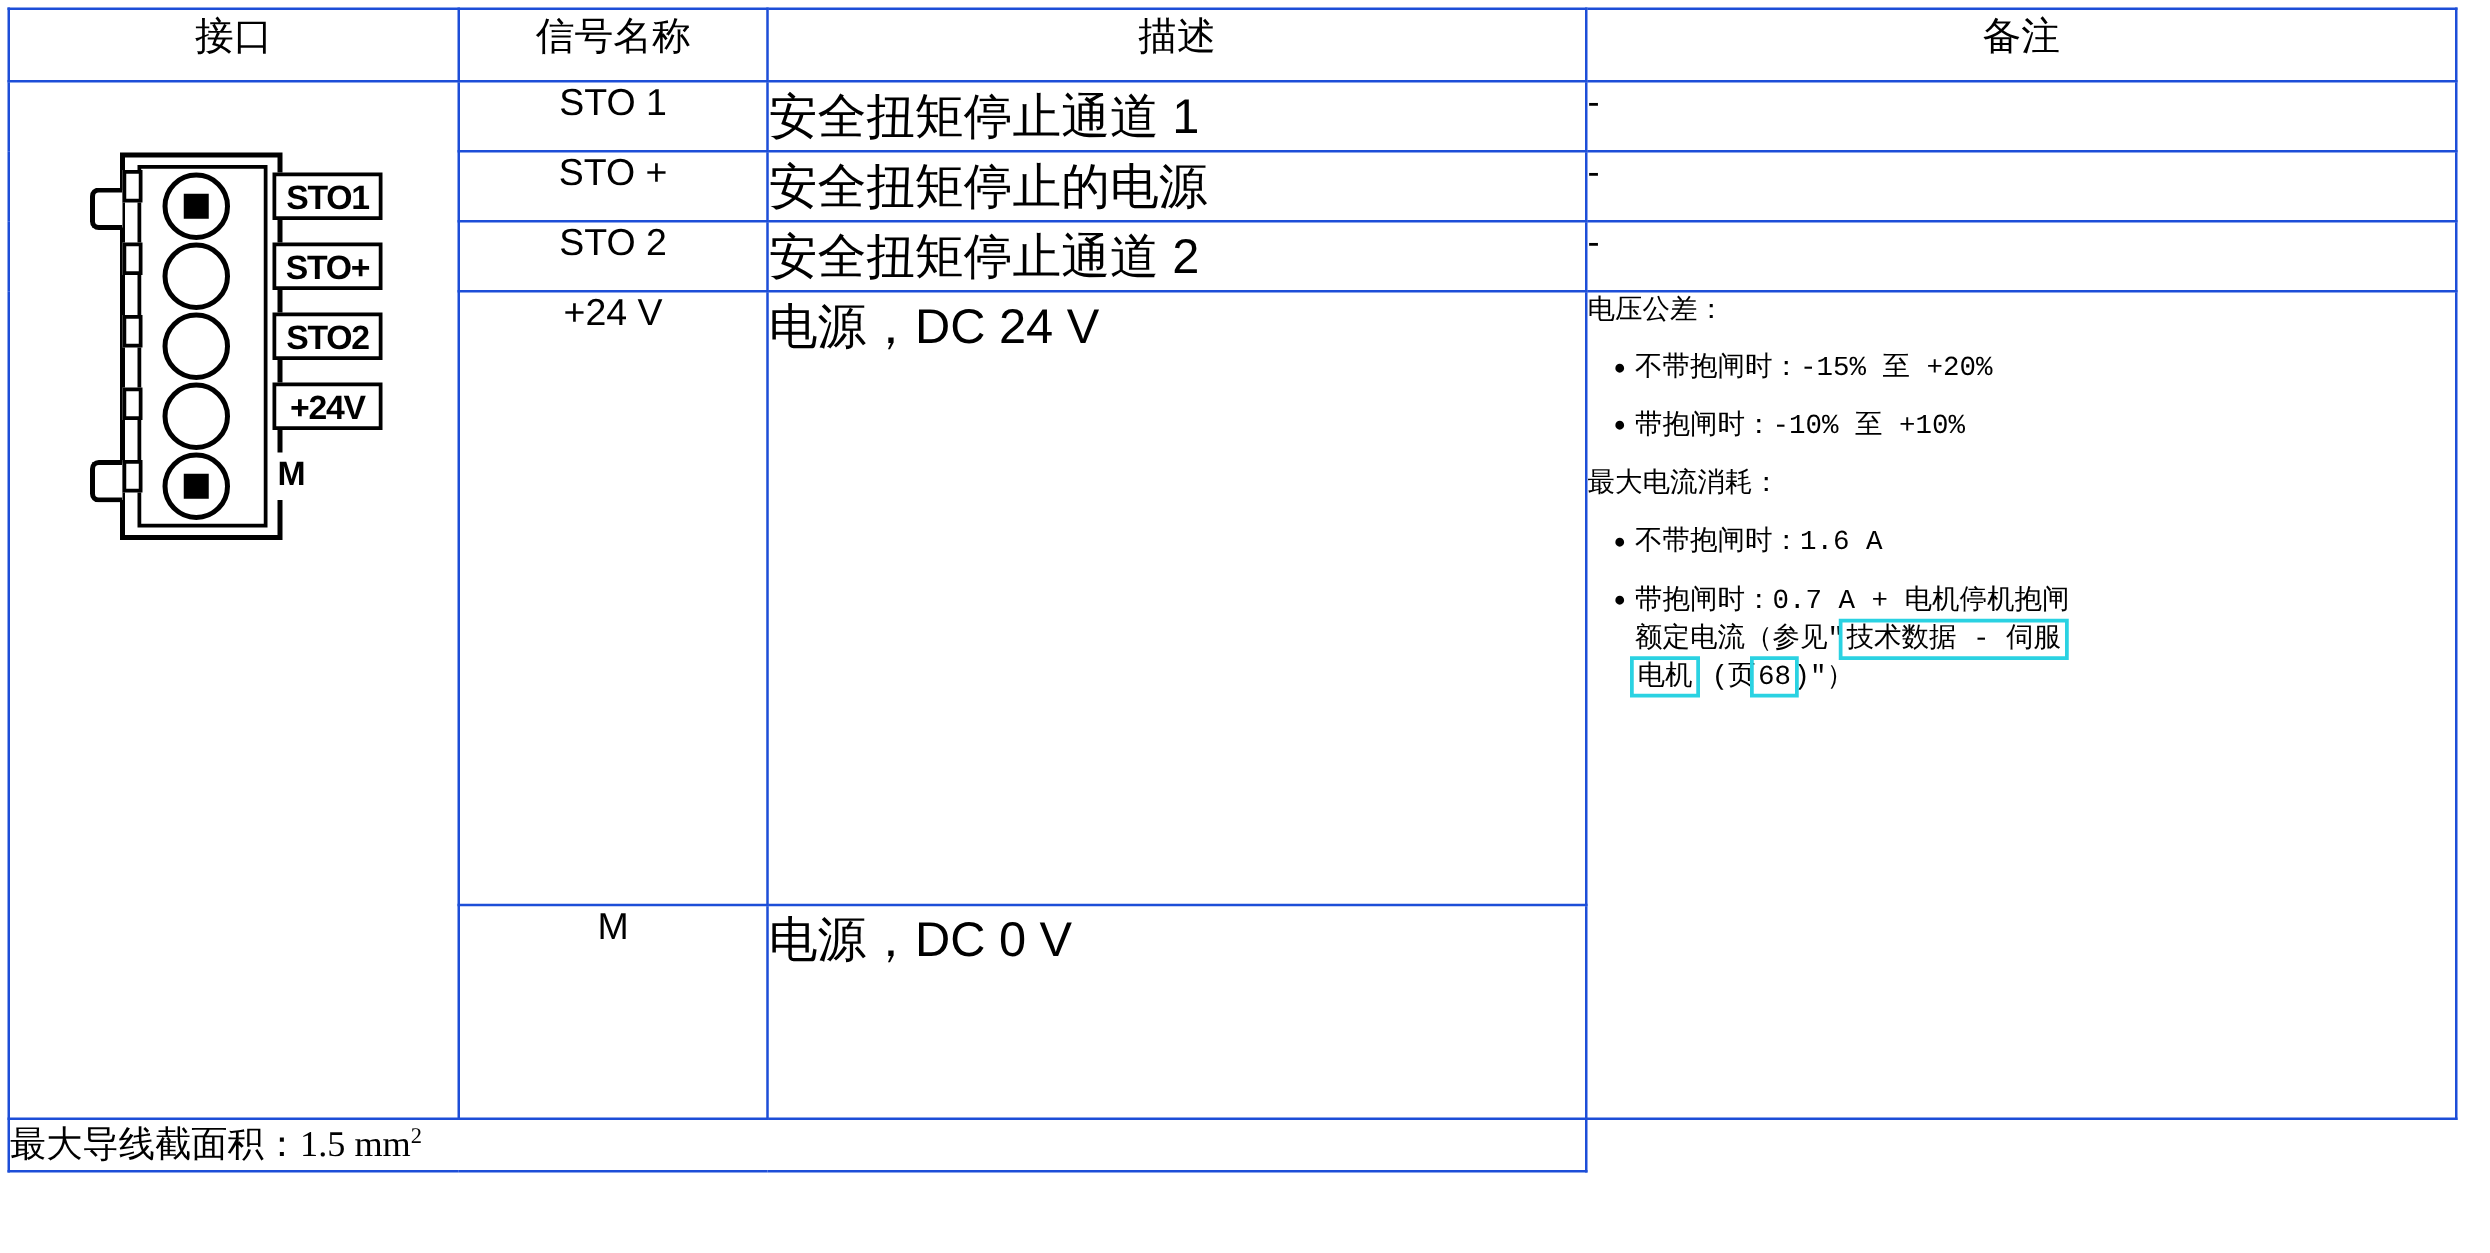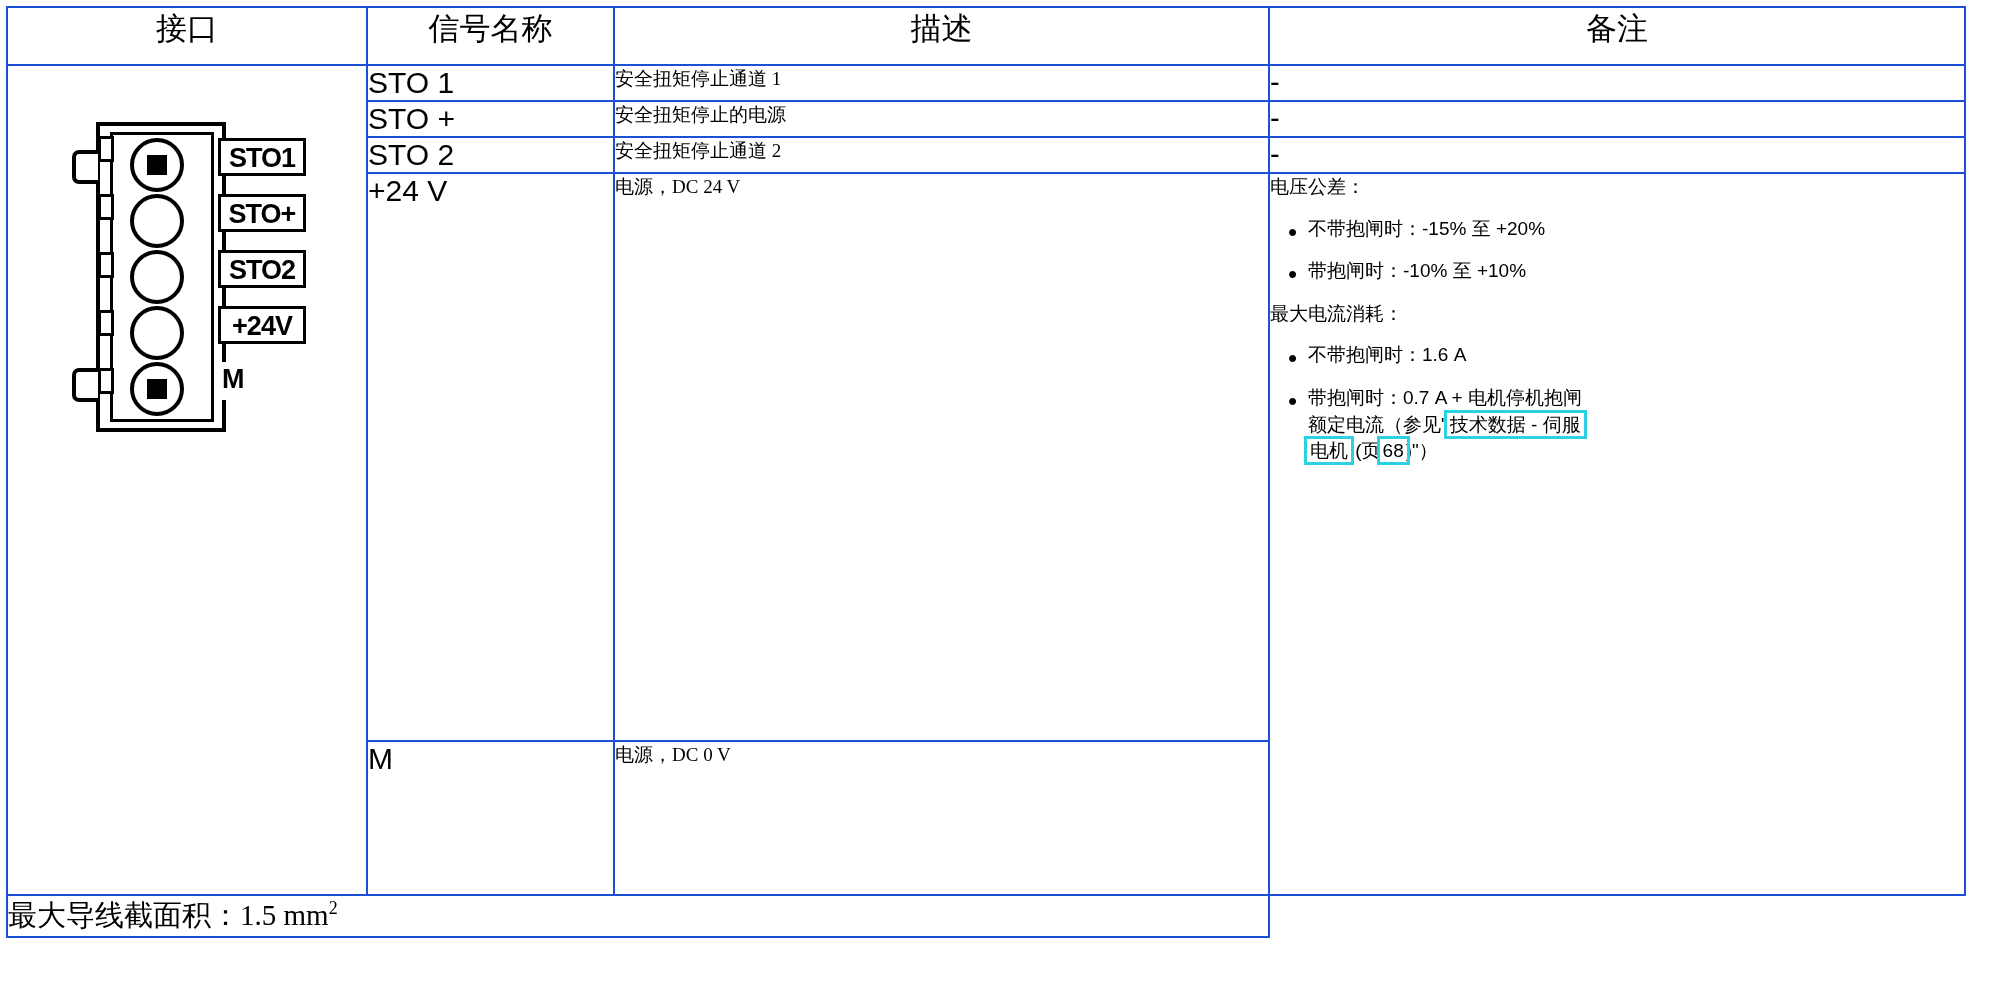"STO 1" td.signal { text-align: left -> center }
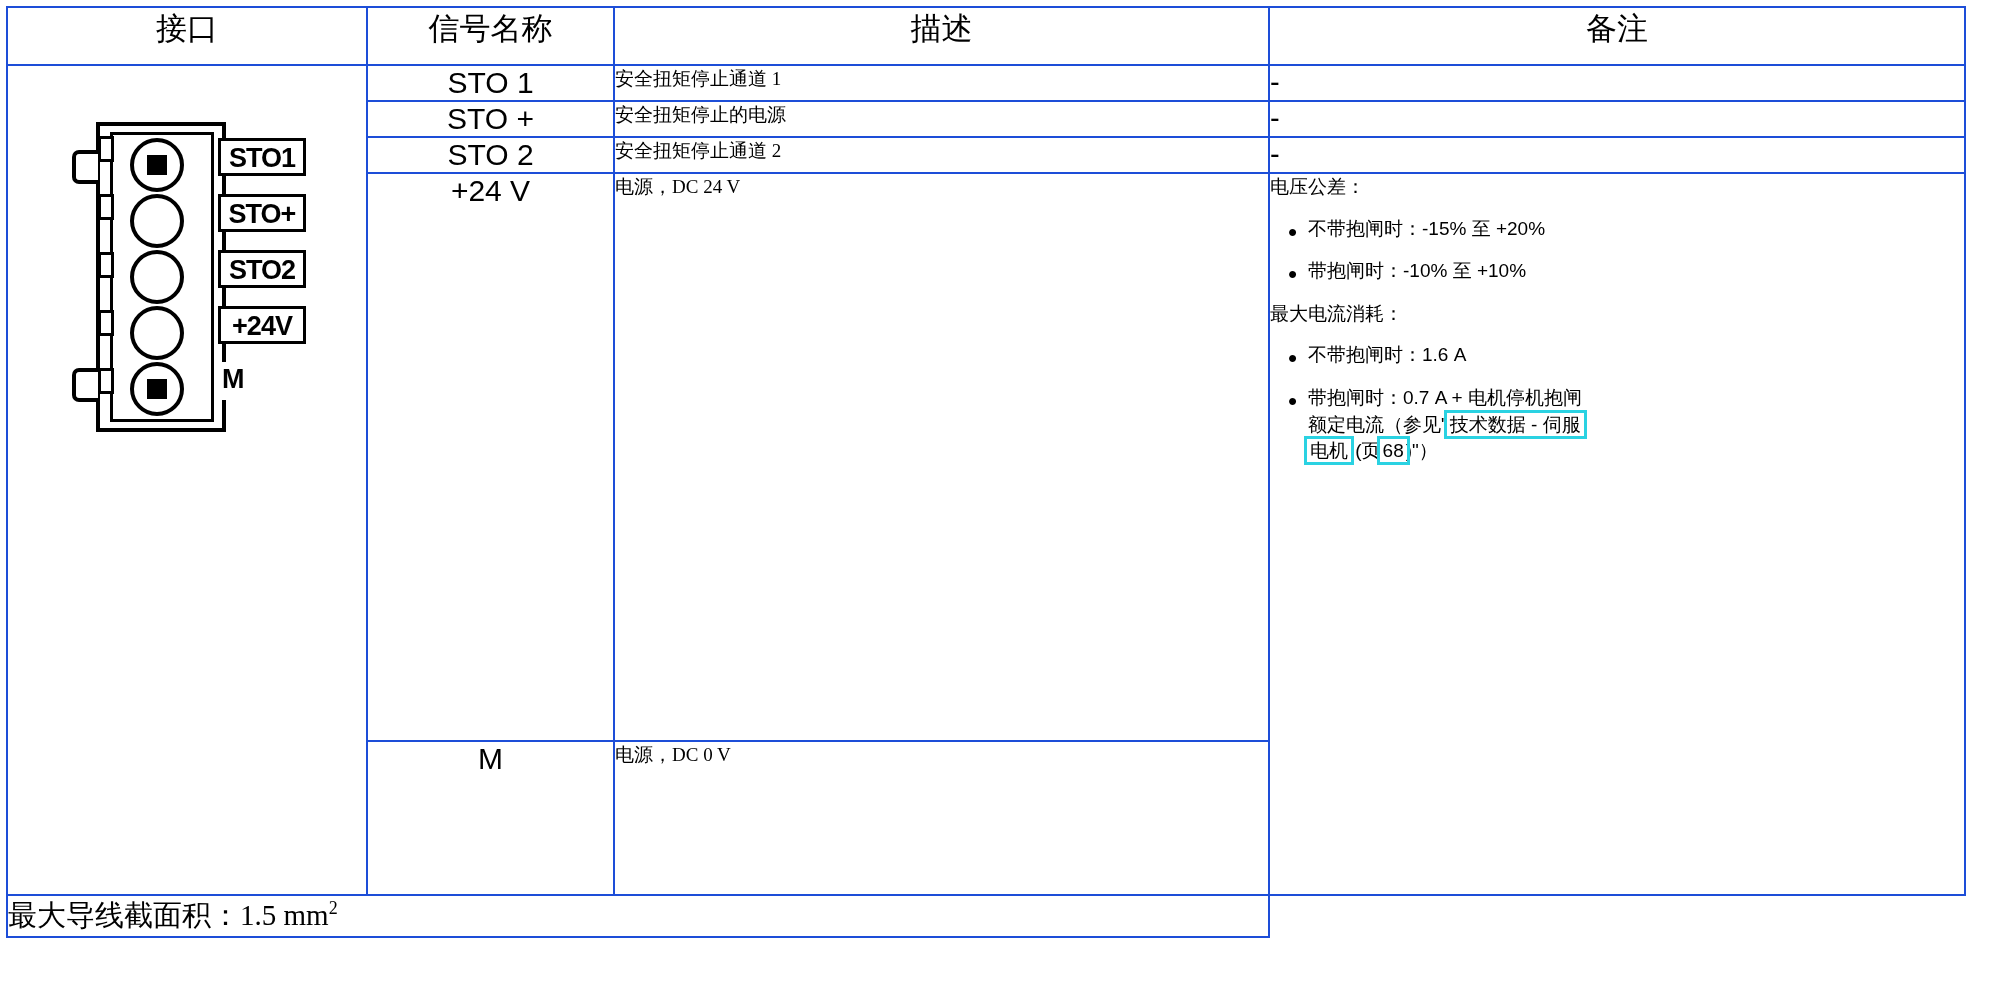"安全扭矩停止通道 1" td.desc { font-family: Liberation Serif, serif -> Liberation Sans, sans-serif; font-size: 19px -> 39px }
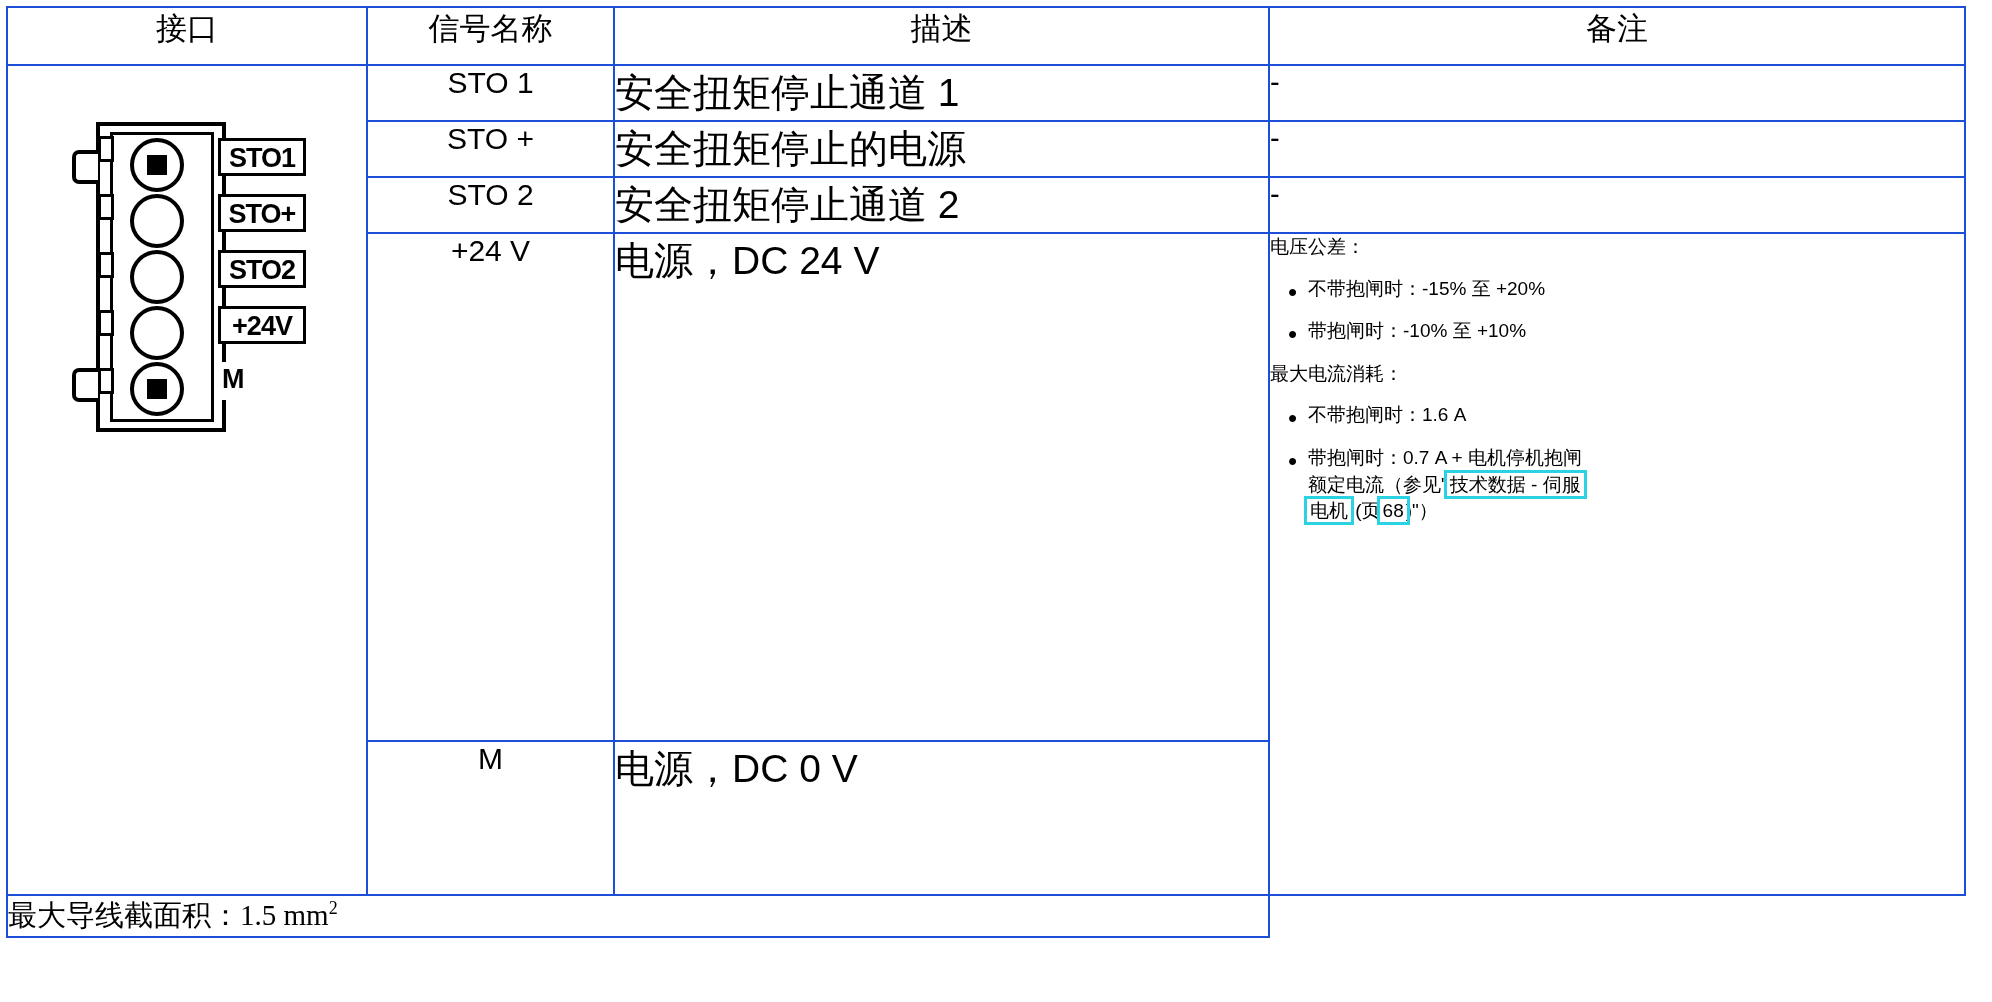"电压公差：" td.remark { font-family: Liberation Sans, sans-serif -> Liberation Mono, monospace; font-size: 19px -> 22px }
